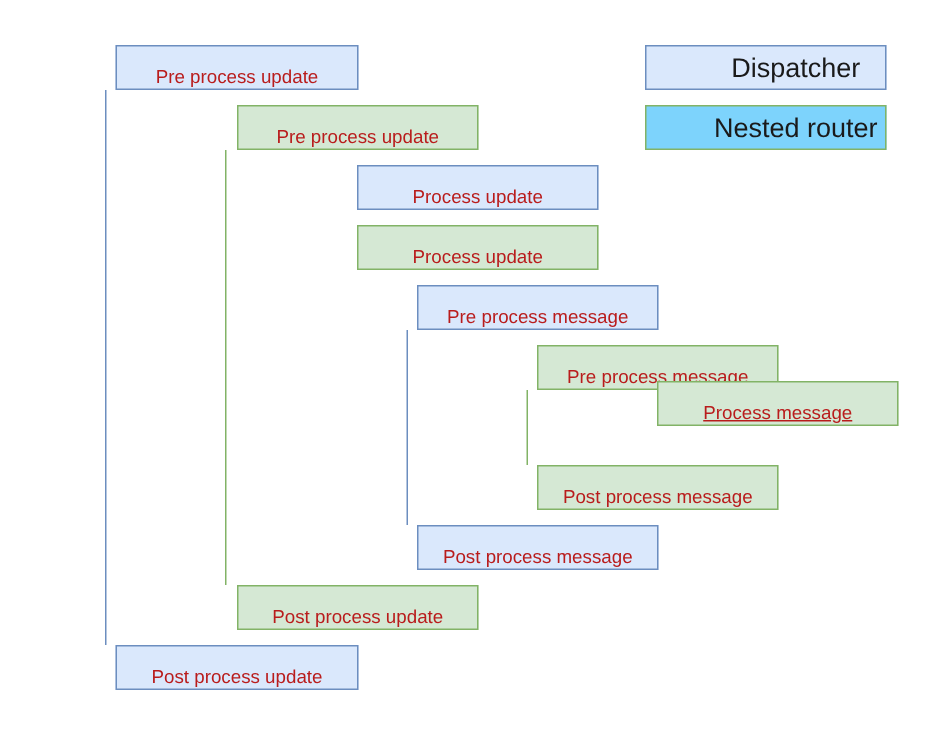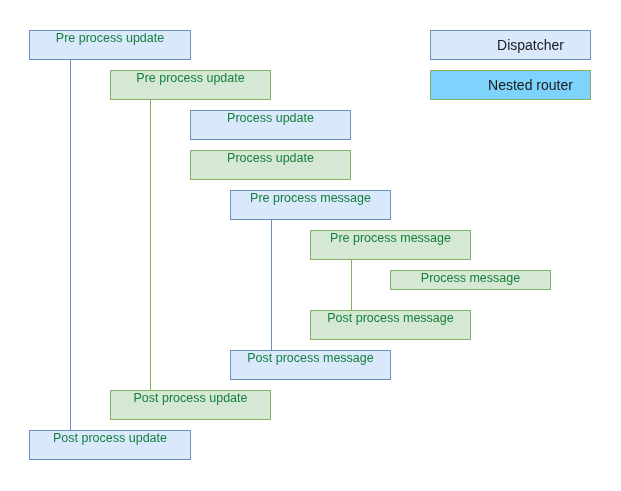"Pre process update" .node { align-items: flex-start -> flex-end; color: #15803d -> #b91c1c; margin-left: none -> 48px }
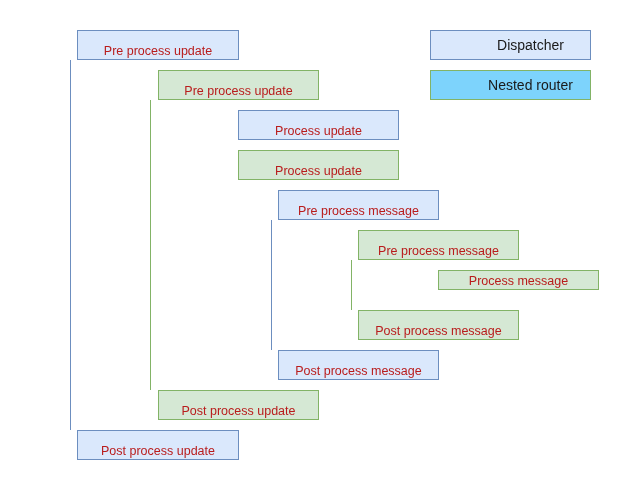"Dispatcher" .legend-item { font-size: 14px -> 18px }
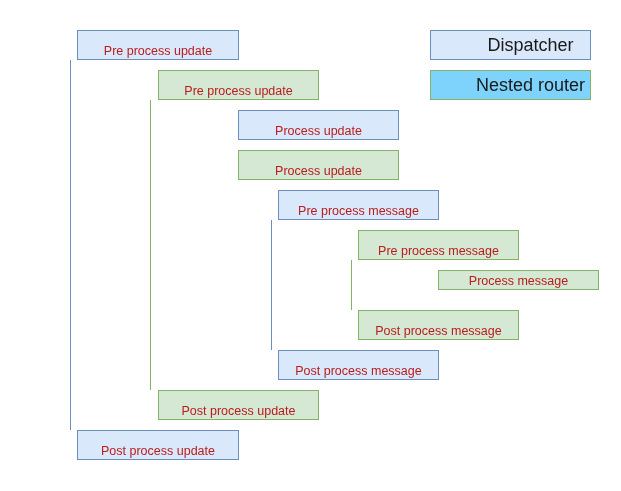"Process message" div.node { height: 20px -> 30px; text-decoration: none -> underline; top: 270px -> 254px }
